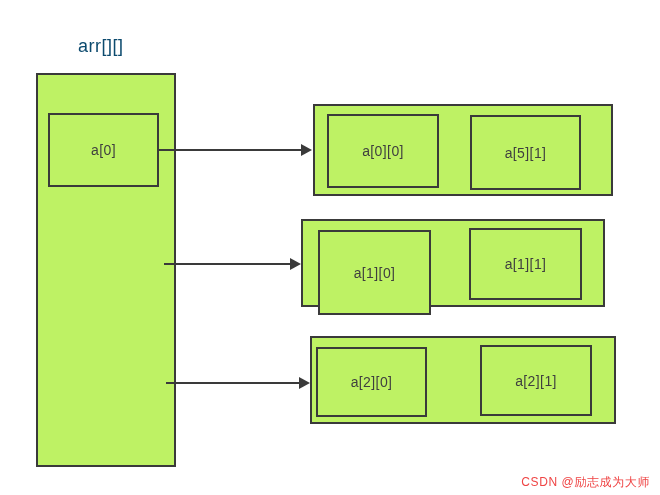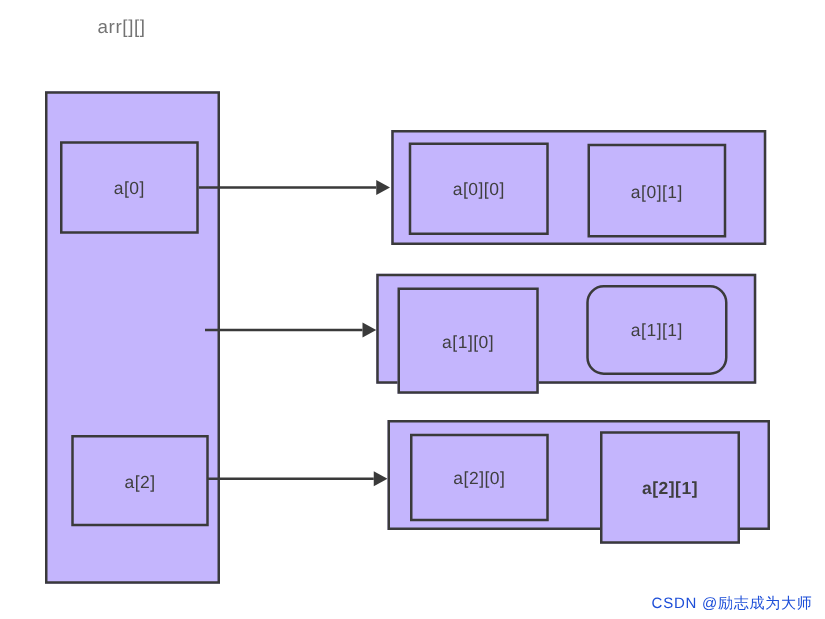"arr[][]" .arr-label { color: #737373 -> #0c4a6e; font-size: 15px -> 18px; top: 13px -> 36px }
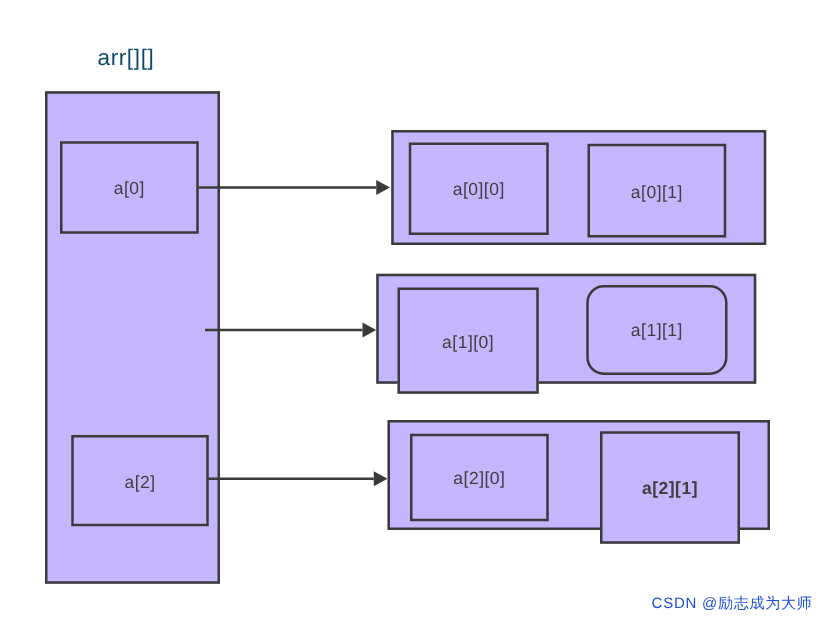"a[0]" .rect { background: #c4b5fd -> #bef264 }
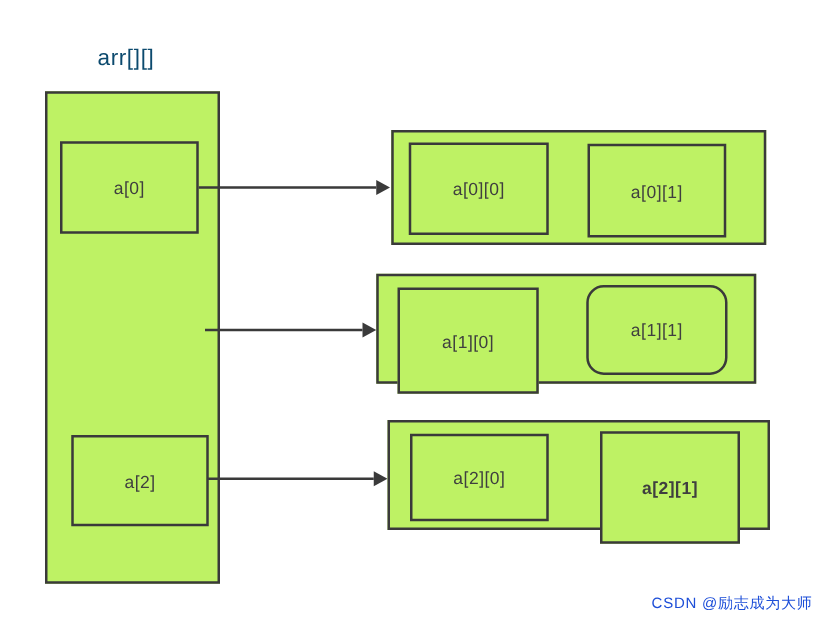"a[0][1]" span.cell-label { text: 0 -> 5 }
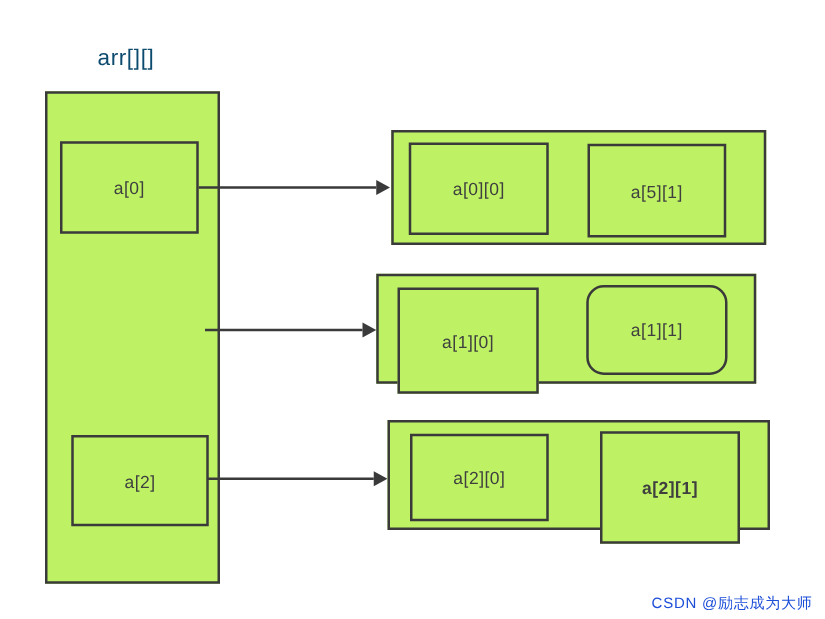"a[1][1]" div.rect { border-radius: 14px -> none }
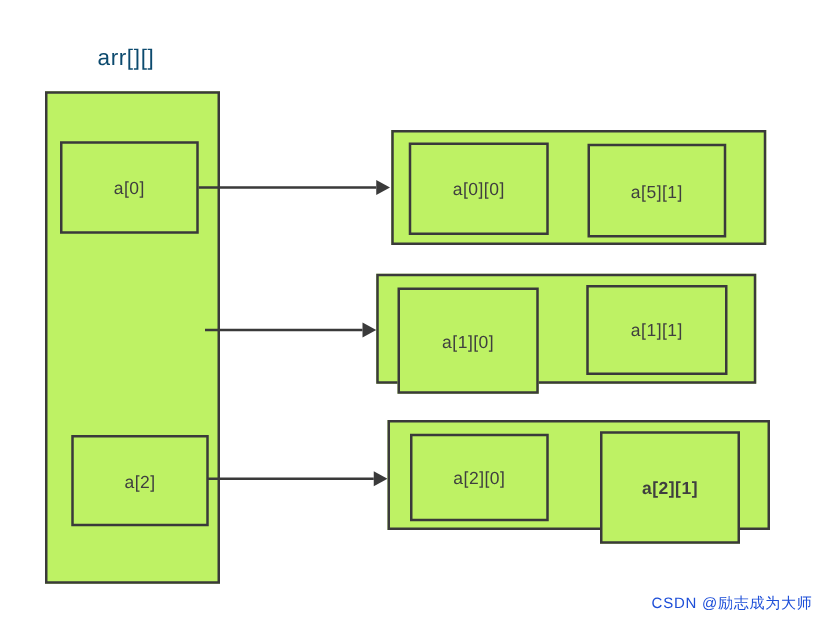"a[2]" div.rect { html: <div> <span>a[2]</span> </div> -> none }
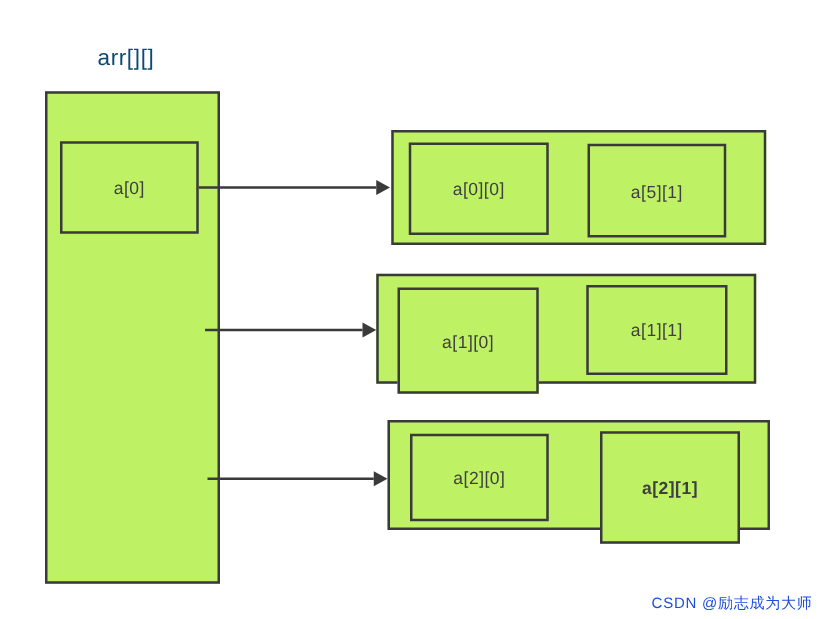"a[2][0]" div.rect { left: 328px -> 316px }
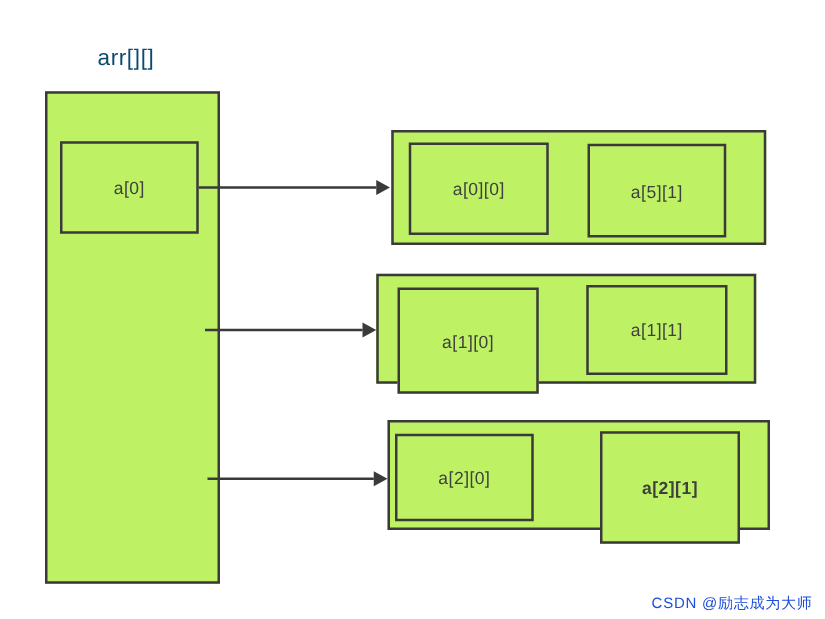"a[2][1]" div.rect { font-weight: bold -> none; height: 90px -> 71px }
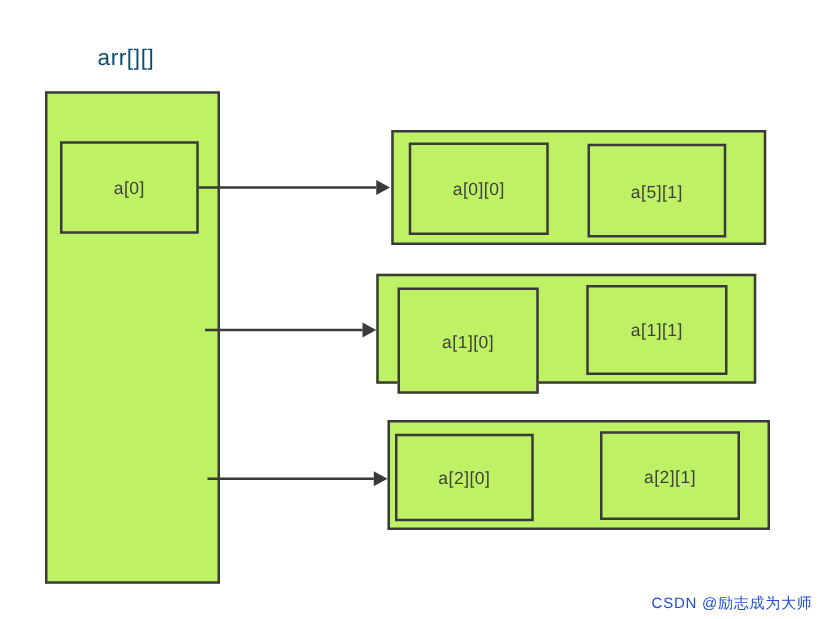"CSDN @励志成为大师" .watermark { color: #1d4ed8 -> #ef4444 }
